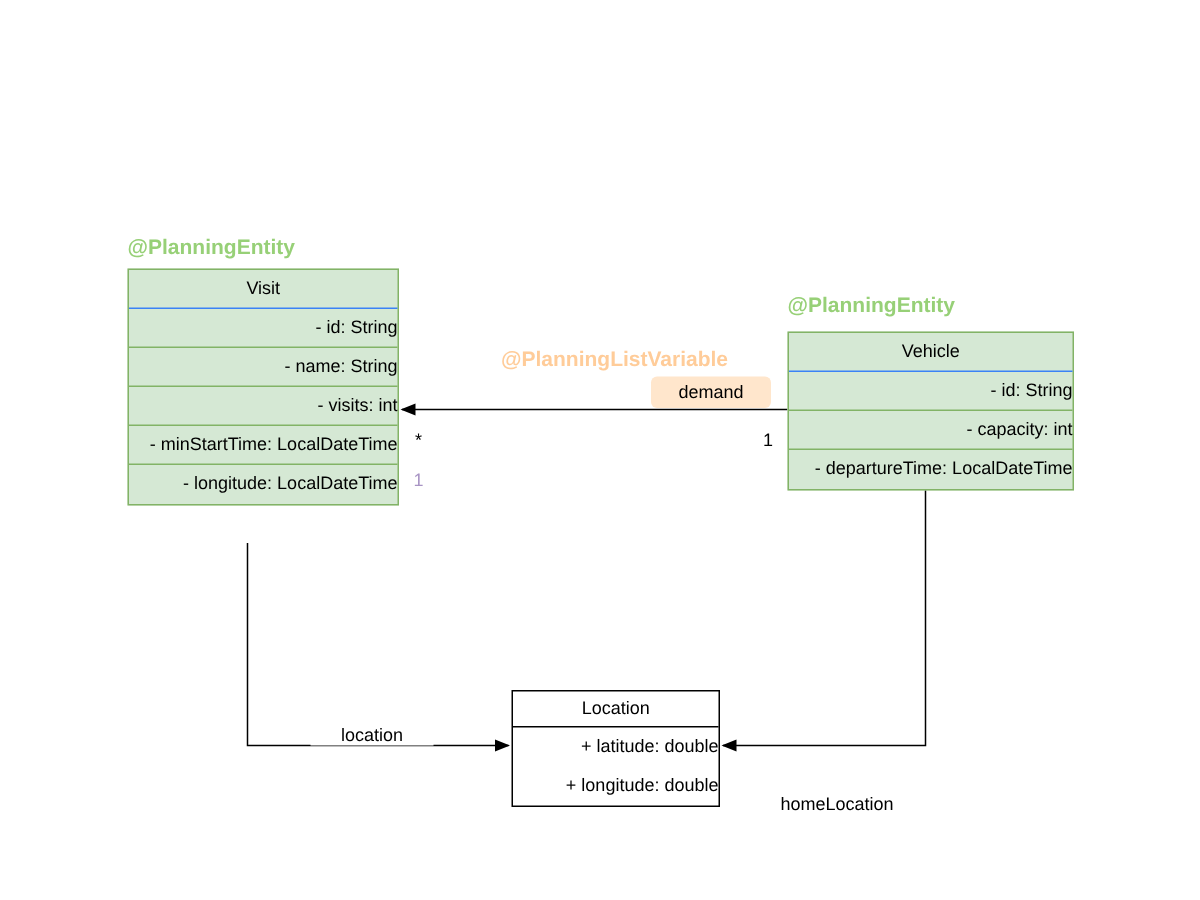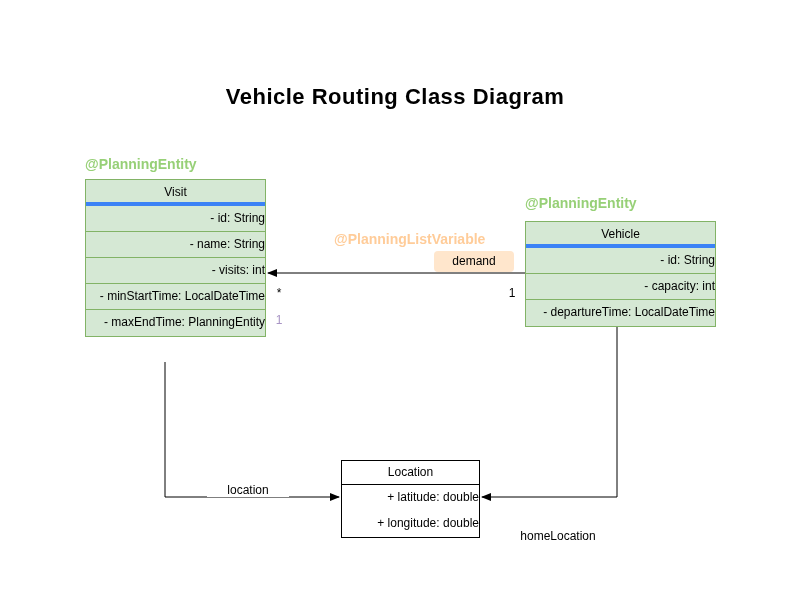"Vehicle Routing Class Diagram" div.abs { html: <div>Vehicle Routing Class Diagram</div> -> none }
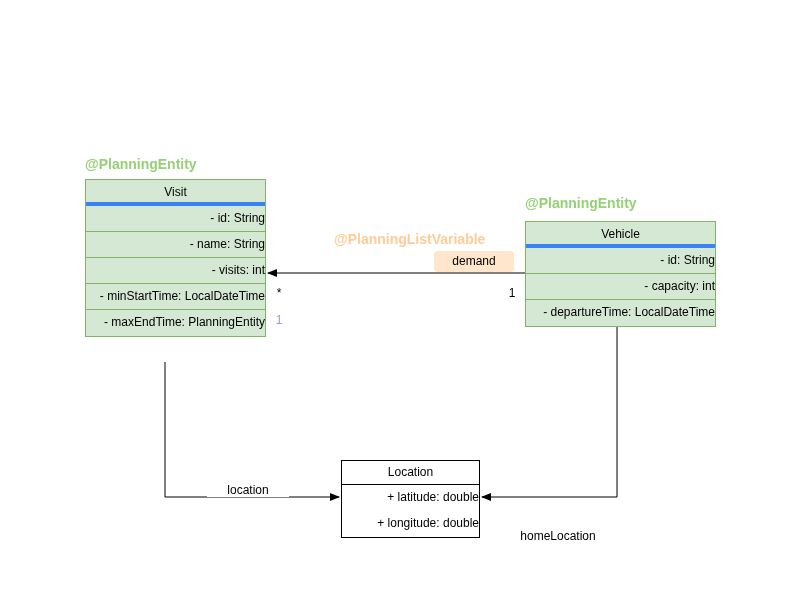"Visit" .klass .klass-header { border-bottom: 4px solid #3b82f6 -> 1px solid #3b82f6 }
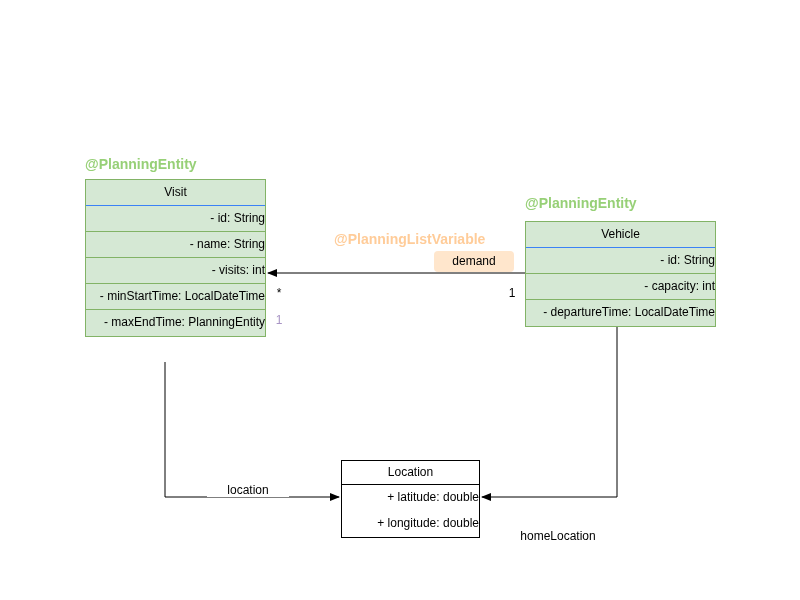"- maxEndTime: PlanningEntity" div.attr-row { text: maxEndTime: PlanningEntity -> longitude: LocalDateTime }
